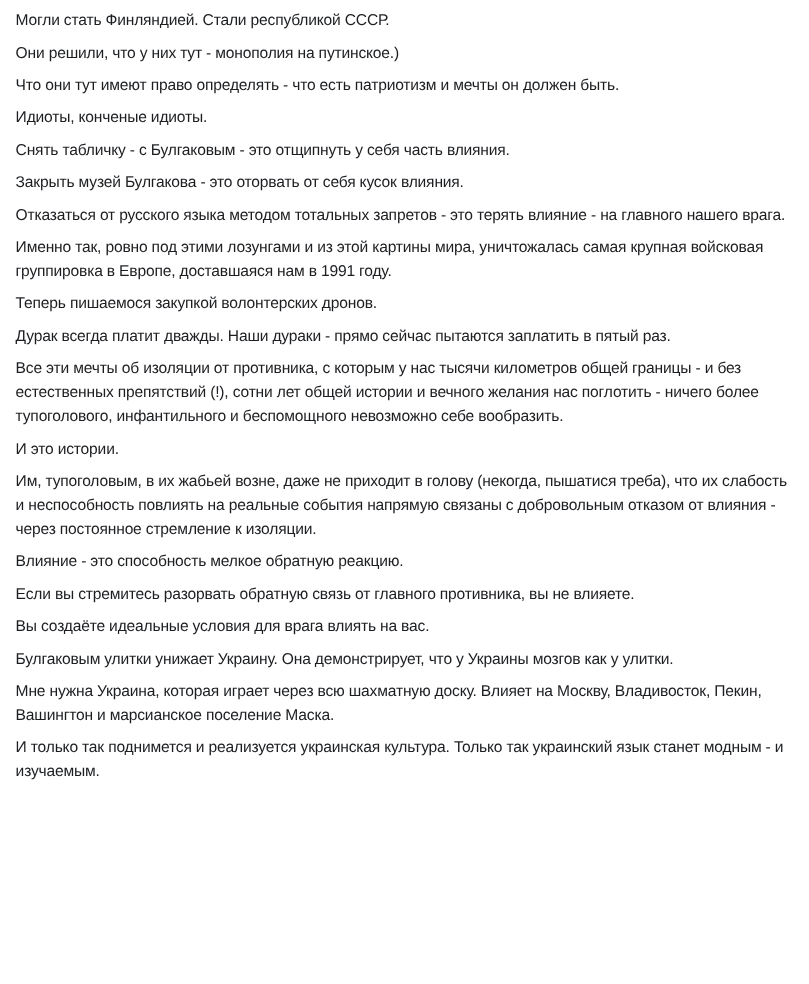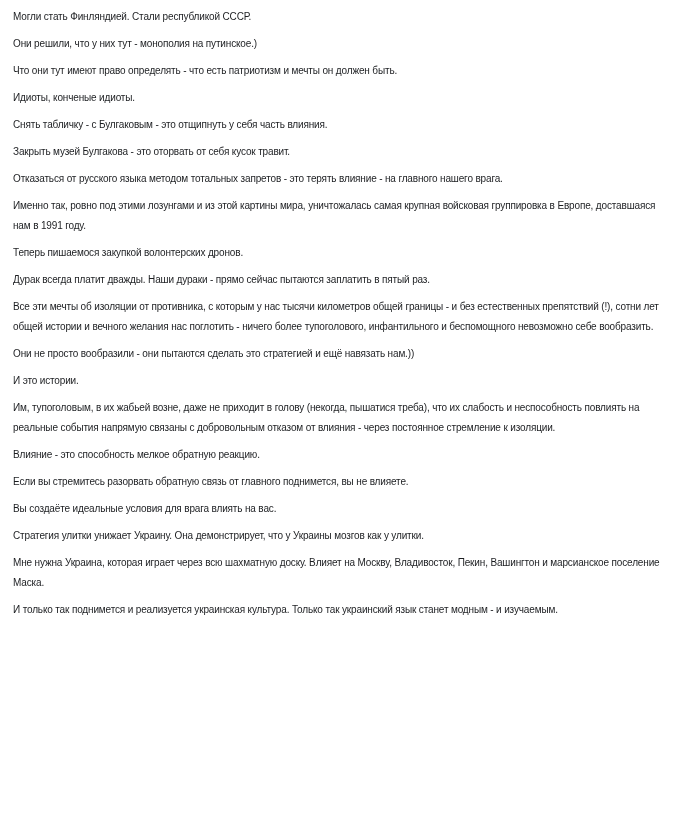"Могли стать Финляндией. Стали" .post-text { font-size: 10px -> 13px }
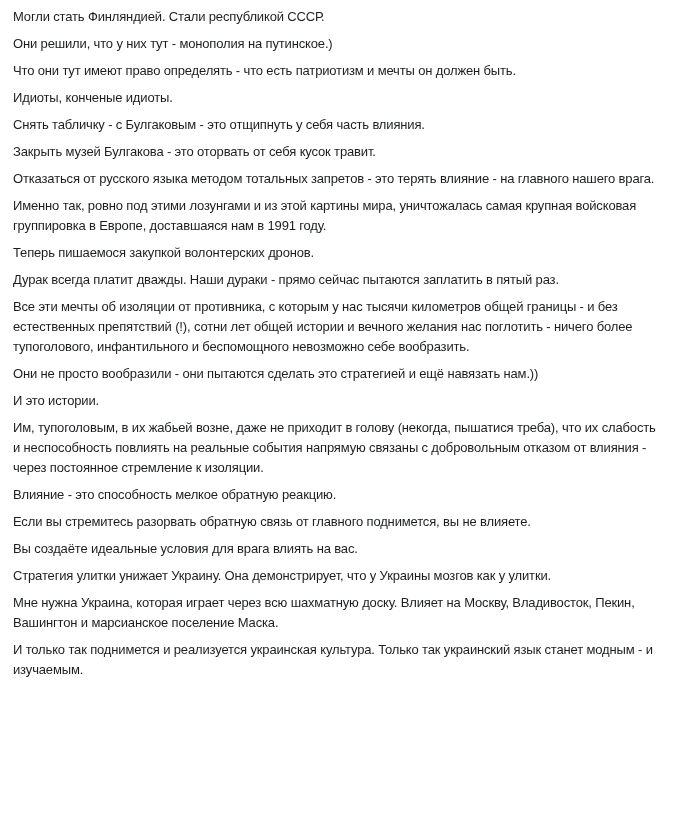"Закрыть музей Булгакова - это" p { text: травит -> влияния }
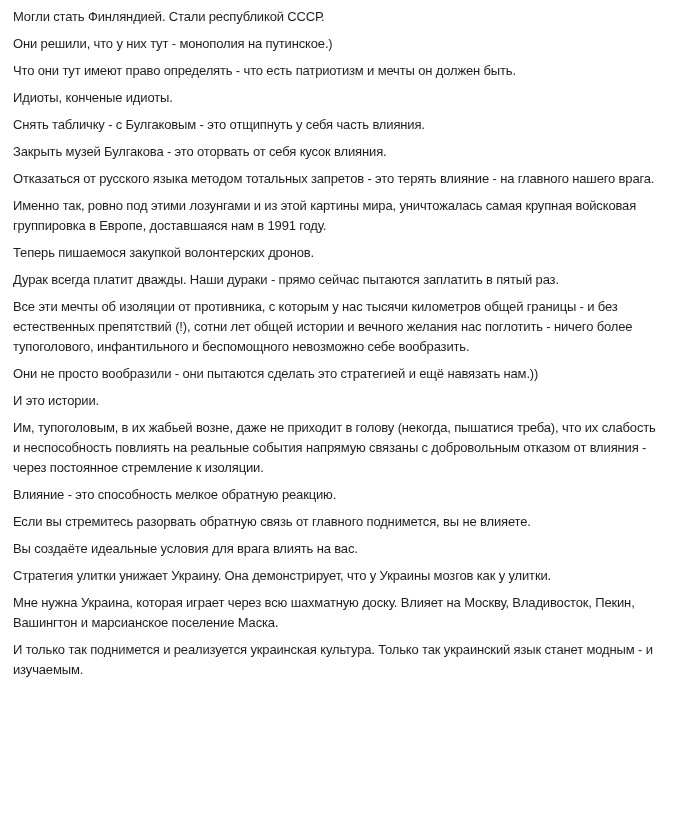"Они не просто вообразили -" p { html: <p>Они не просто вообразили - они пытаются сделать это стратегией и ещё навязать нам.))</p> -> none }
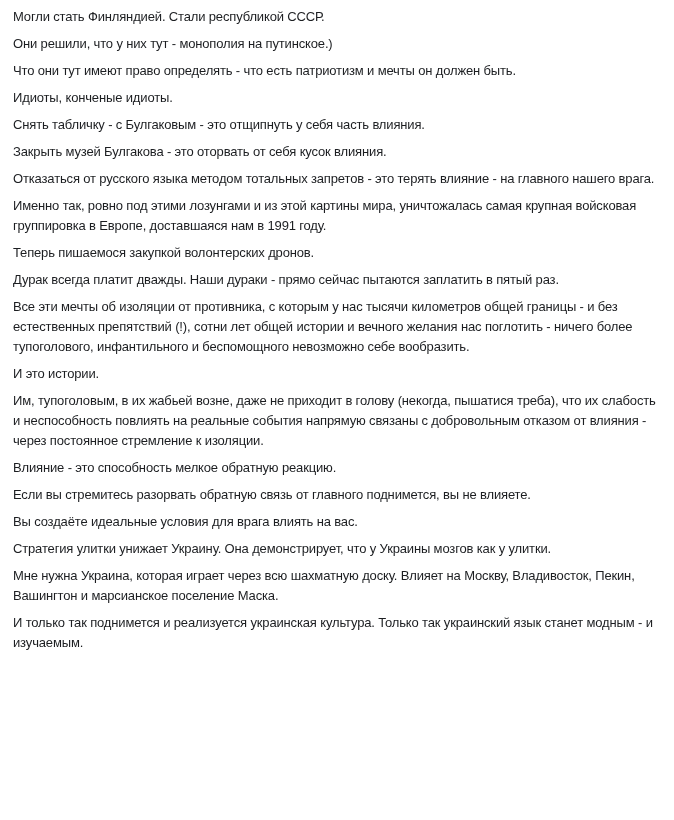"Если вы стремитесь разорвать обратную" p { text: поднимется -> противника }
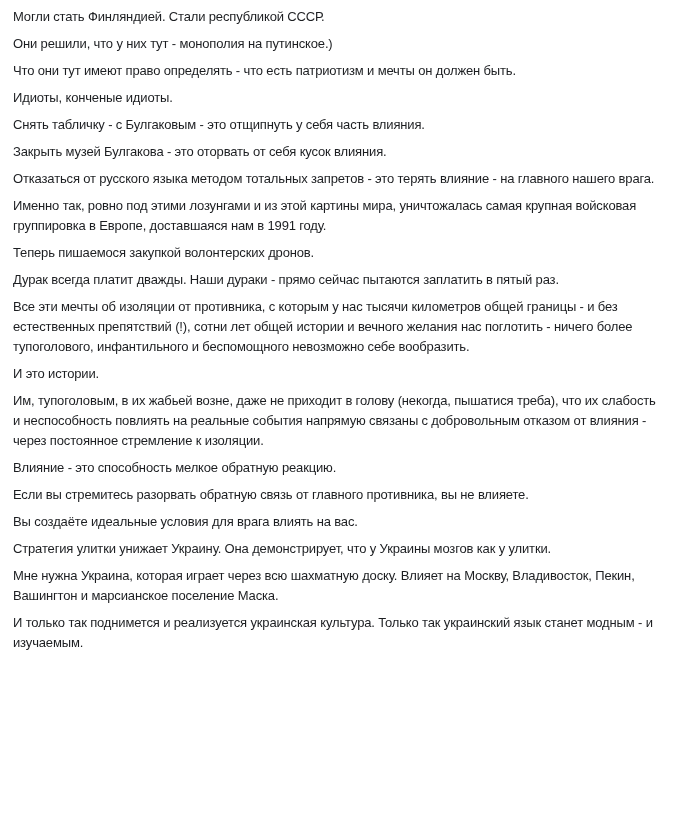"Стратегия улитки унижает Украину. Она" p { text: Стратегия -> Булгаковым }
